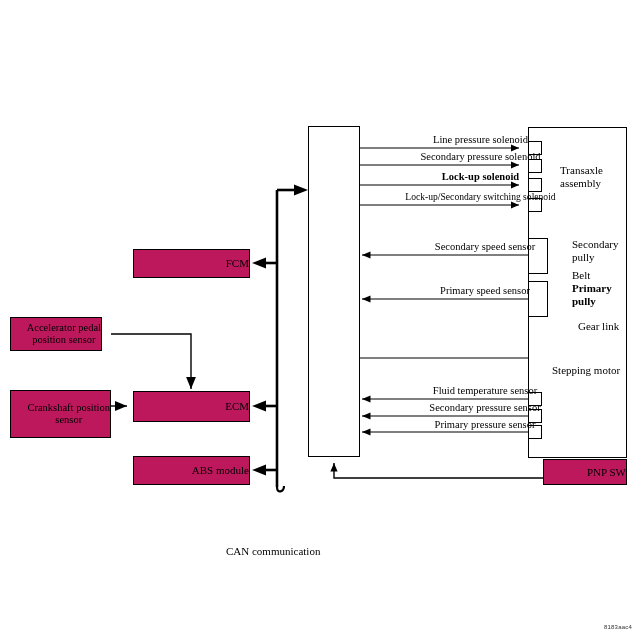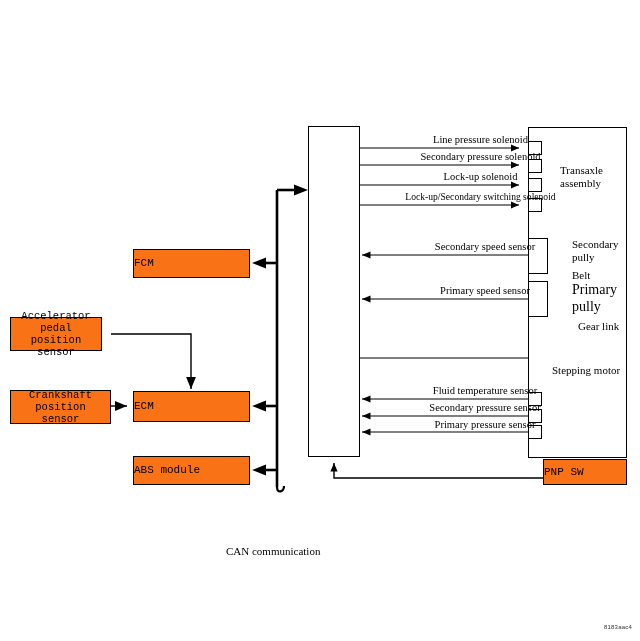"Lock-up solenoid" div.sig { font-weight: none -> bold }
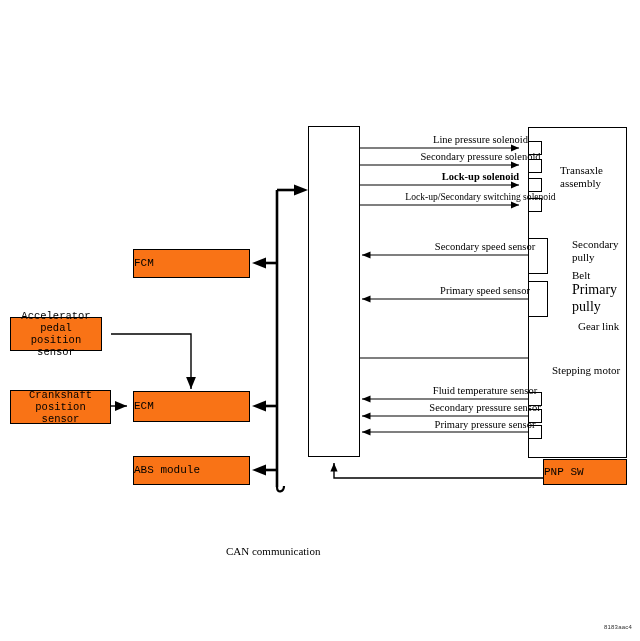"FCM" .box { background: #f97316 -> #be185d; font-family: Liberation Mono, monospace -> none; justify-content: flex-start -> flex-end }
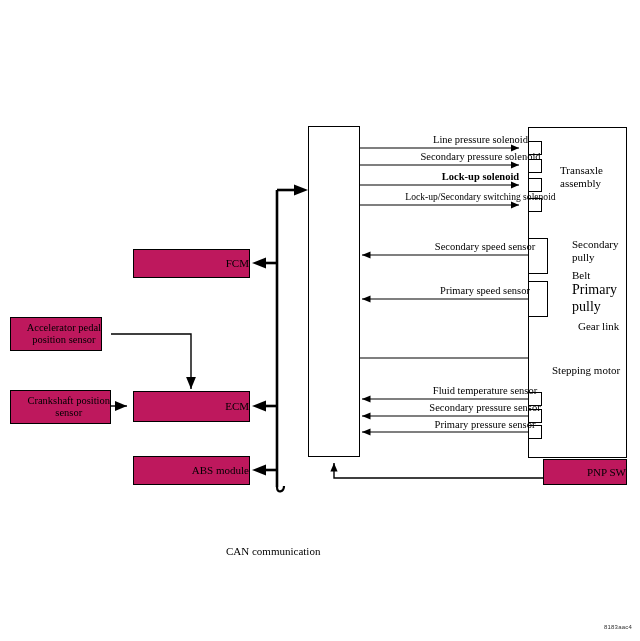"Primary" div.txt { font-size: 14px -> 11px; font-weight: none -> bold }
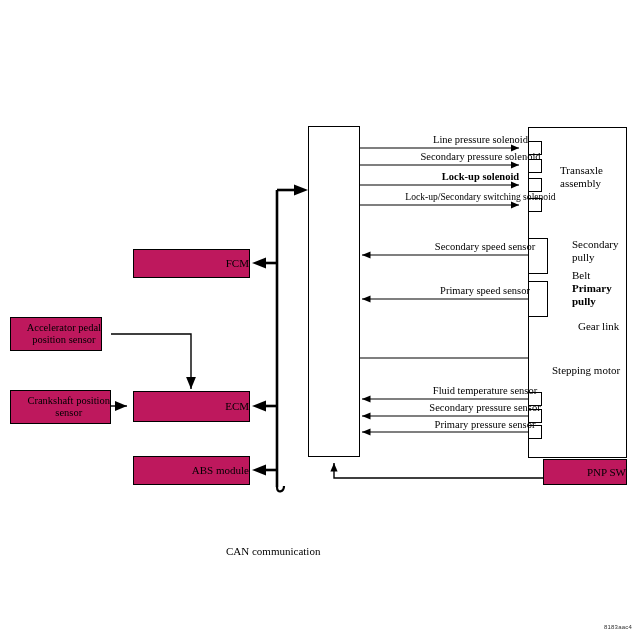"Crankshaft position" div.box { height: 34px -> 48px }
